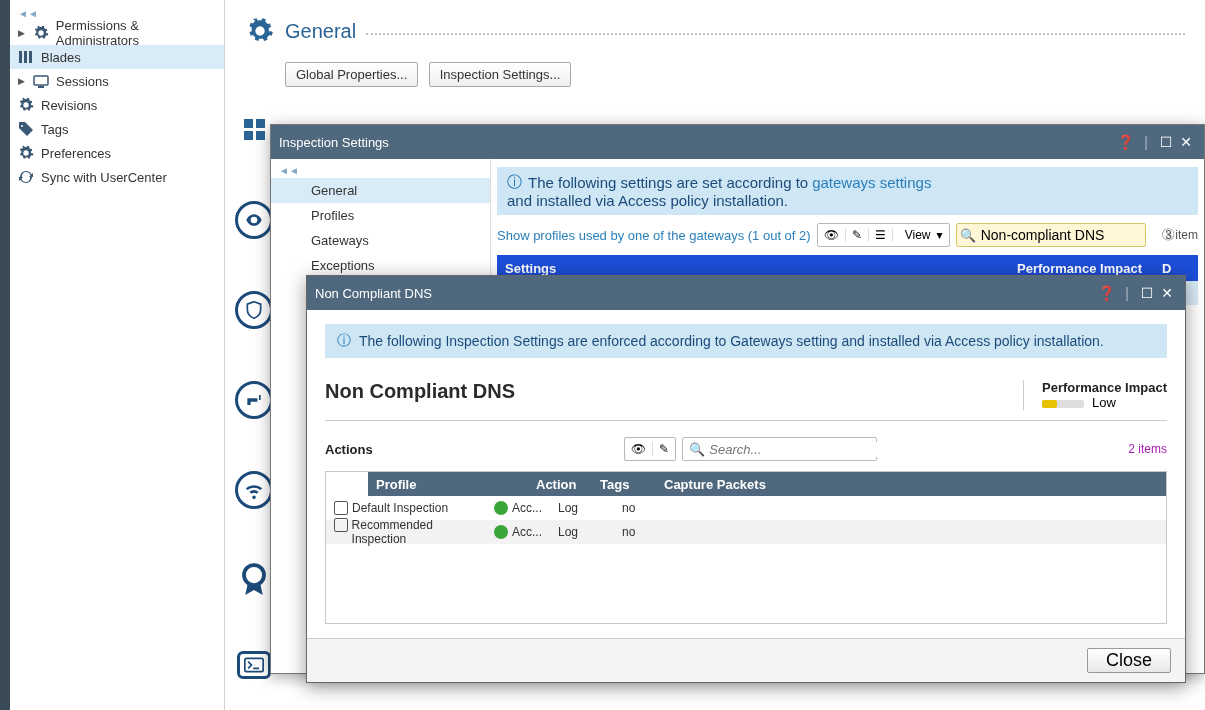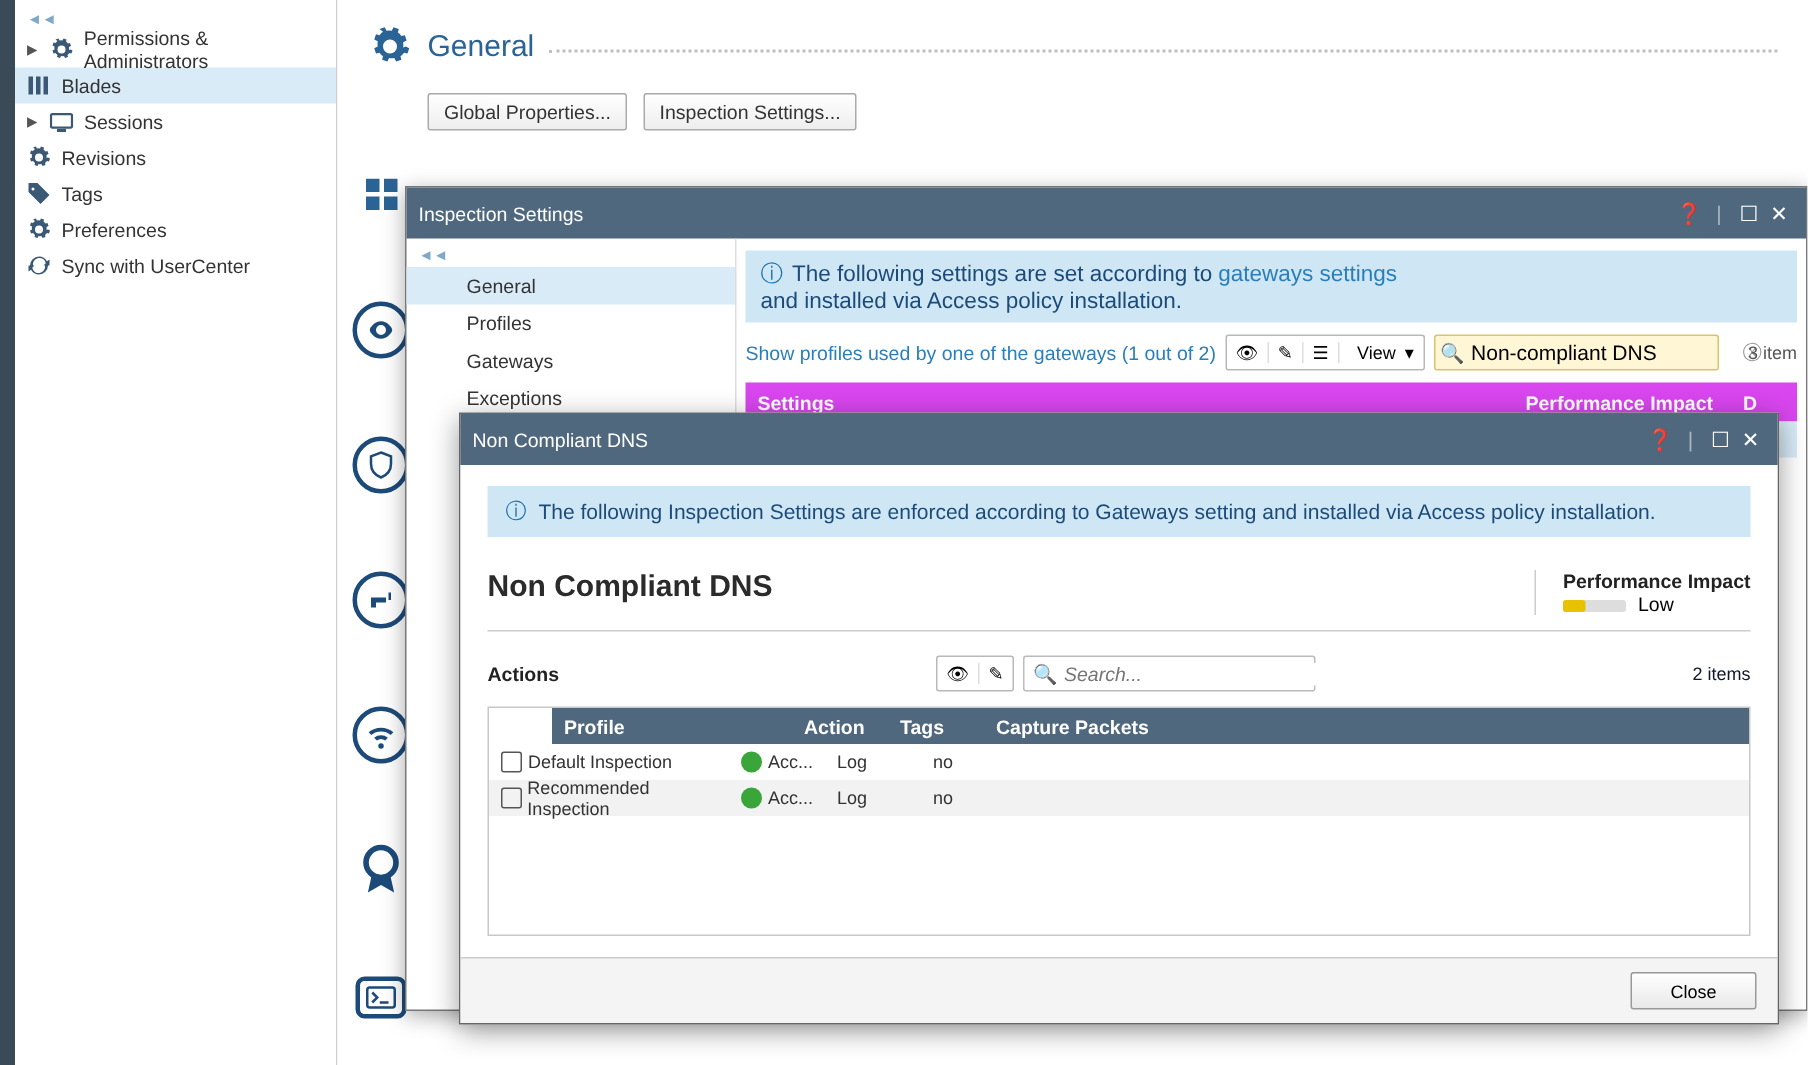"Settings" .tbl-hdr { background: #d946ef -> #1d4ed8 }
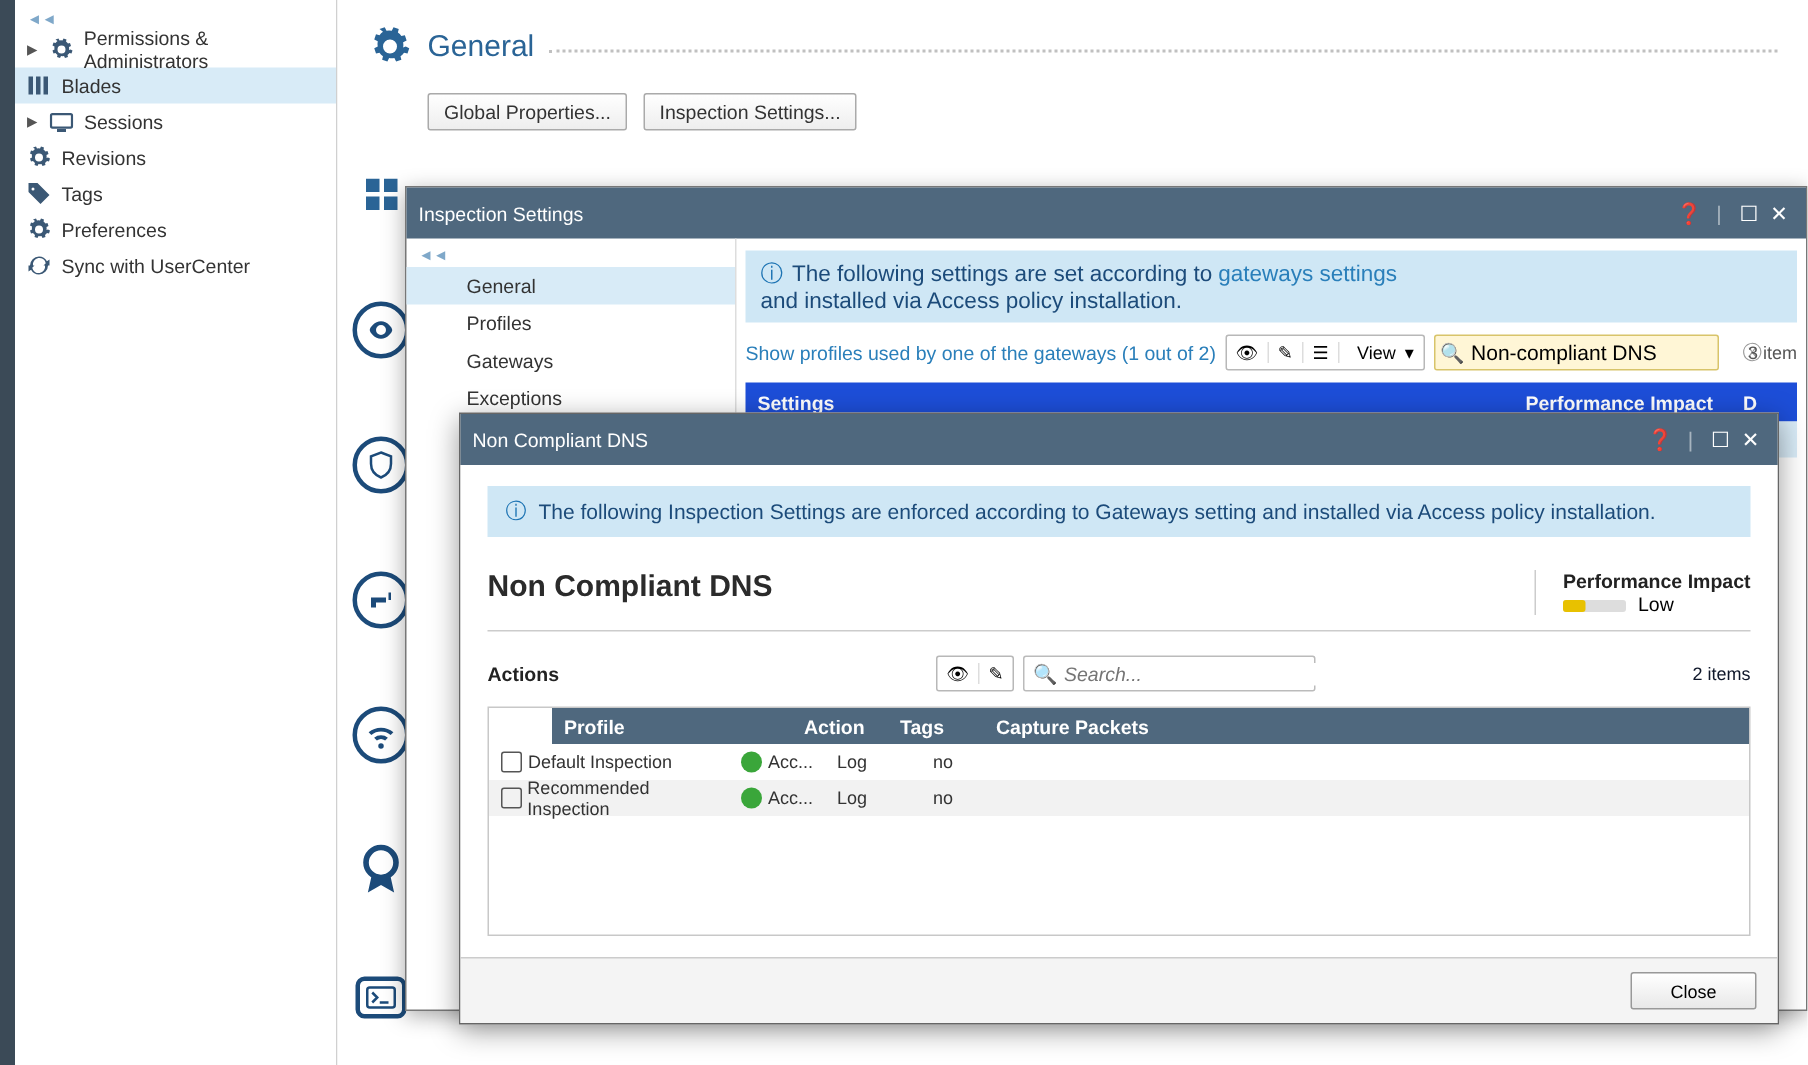"2 items" span { color: #0f172a -> #a21caf }
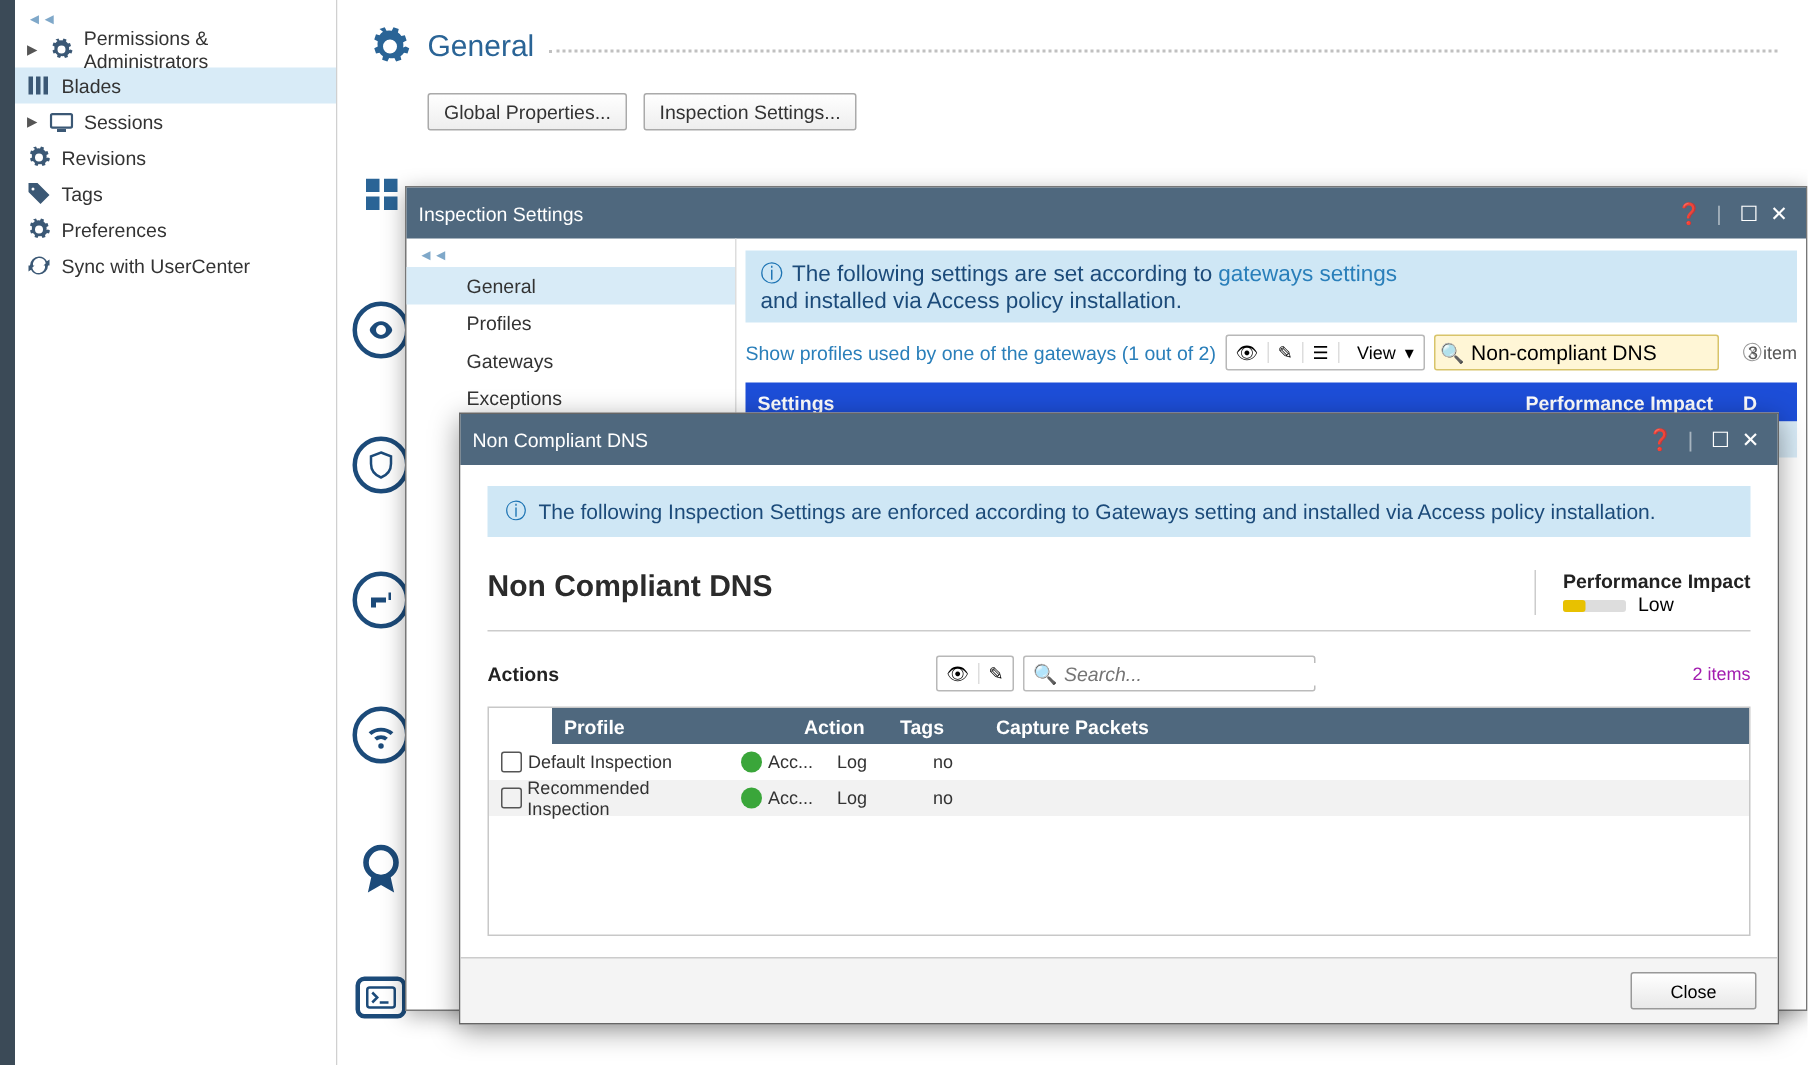"Default Inspection" .dns-row div { align-items: center -> flex-start }
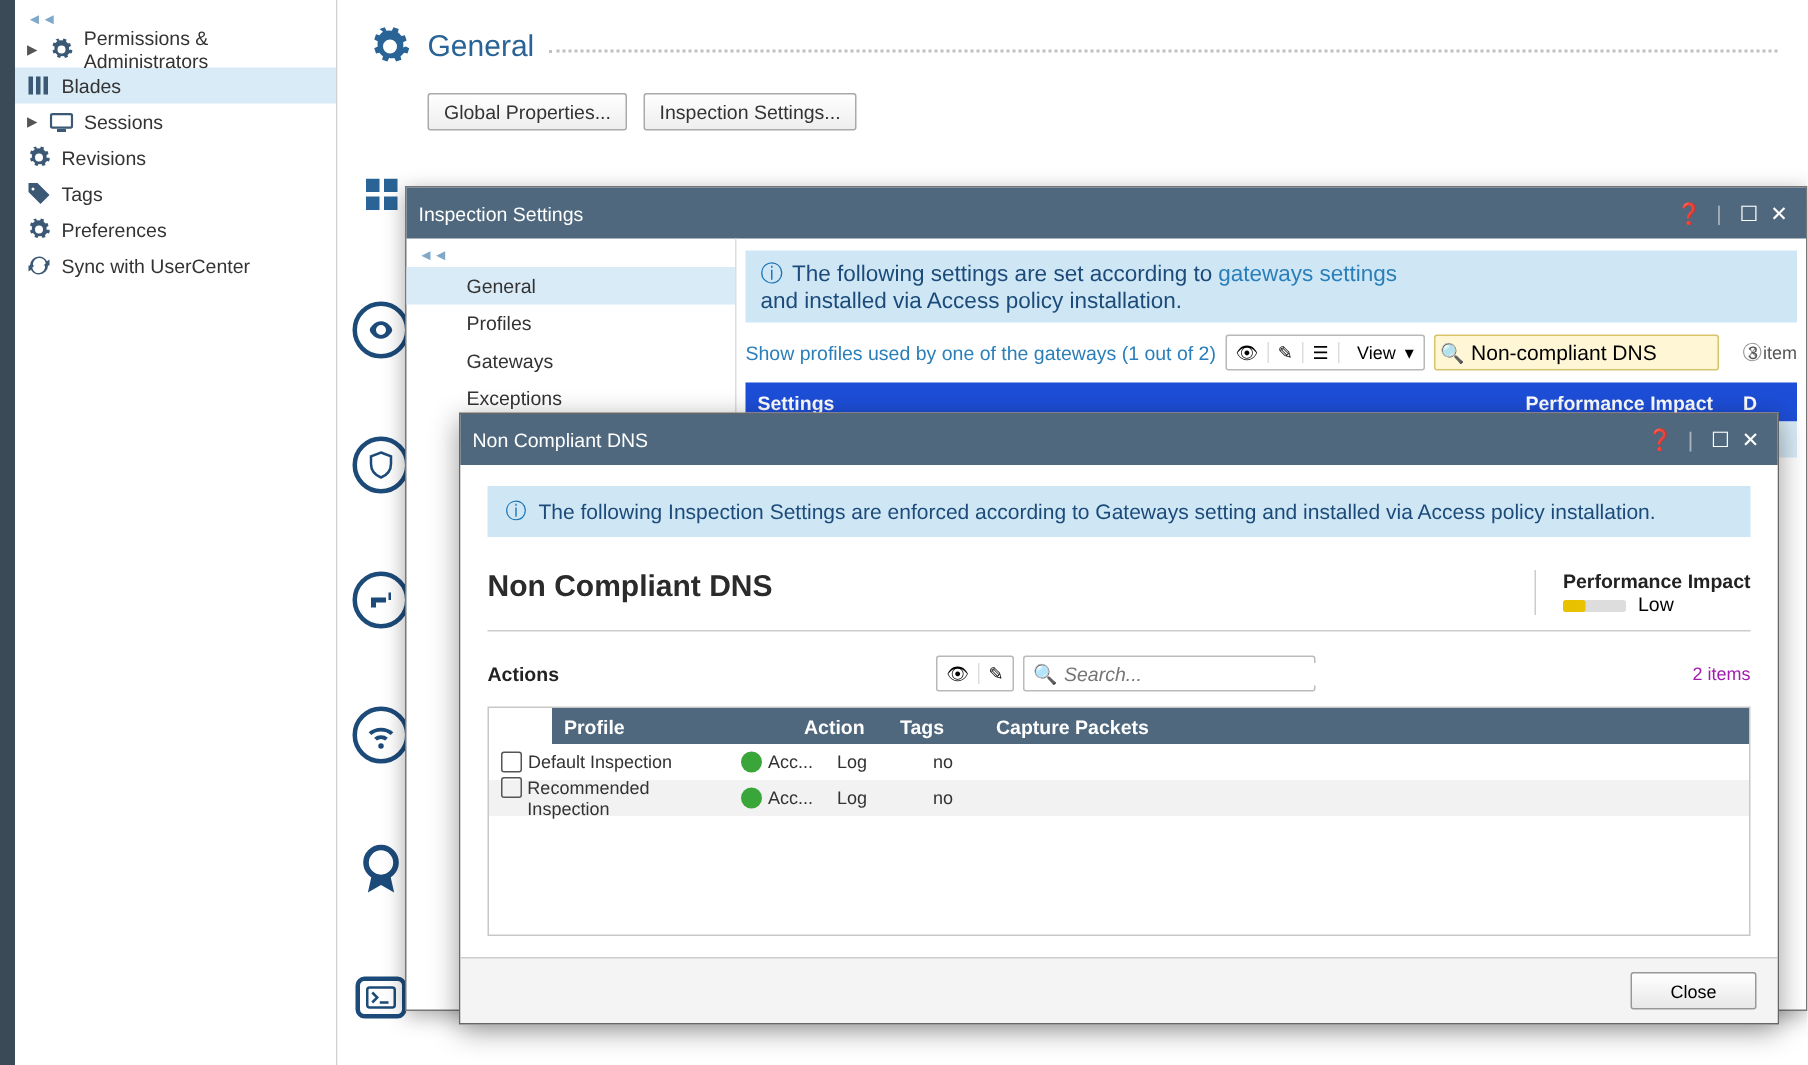"Close" .dns-footer button { font-size: 12px -> 18px }
